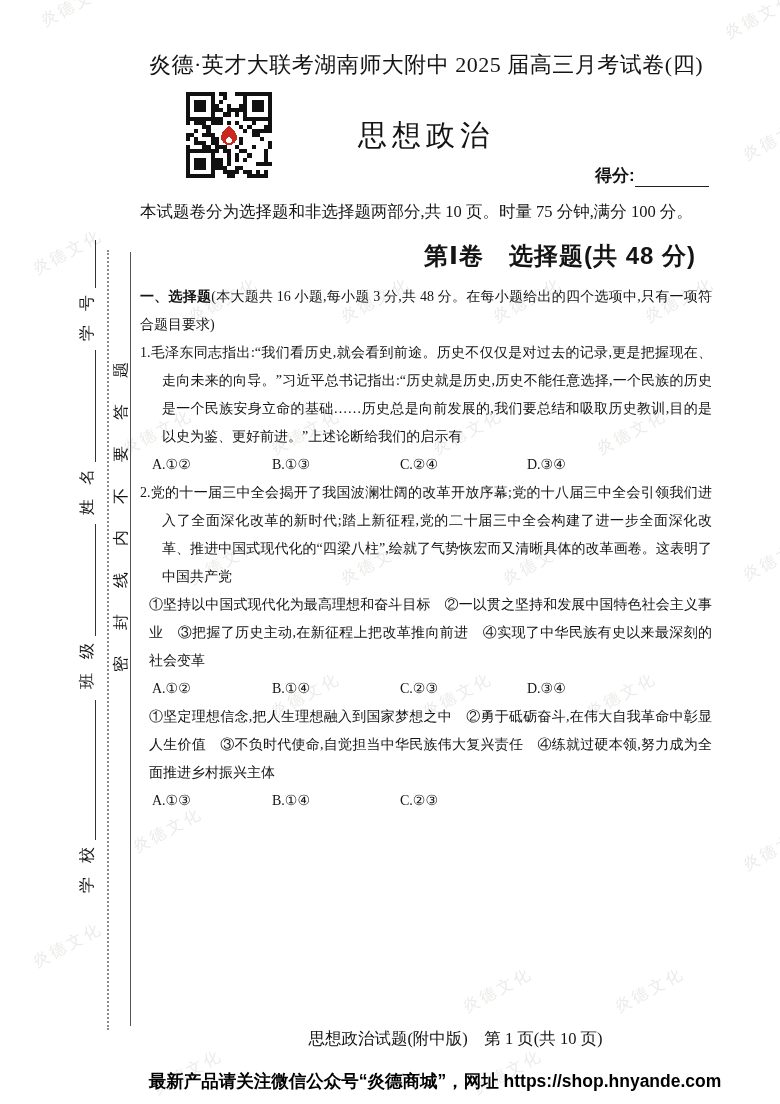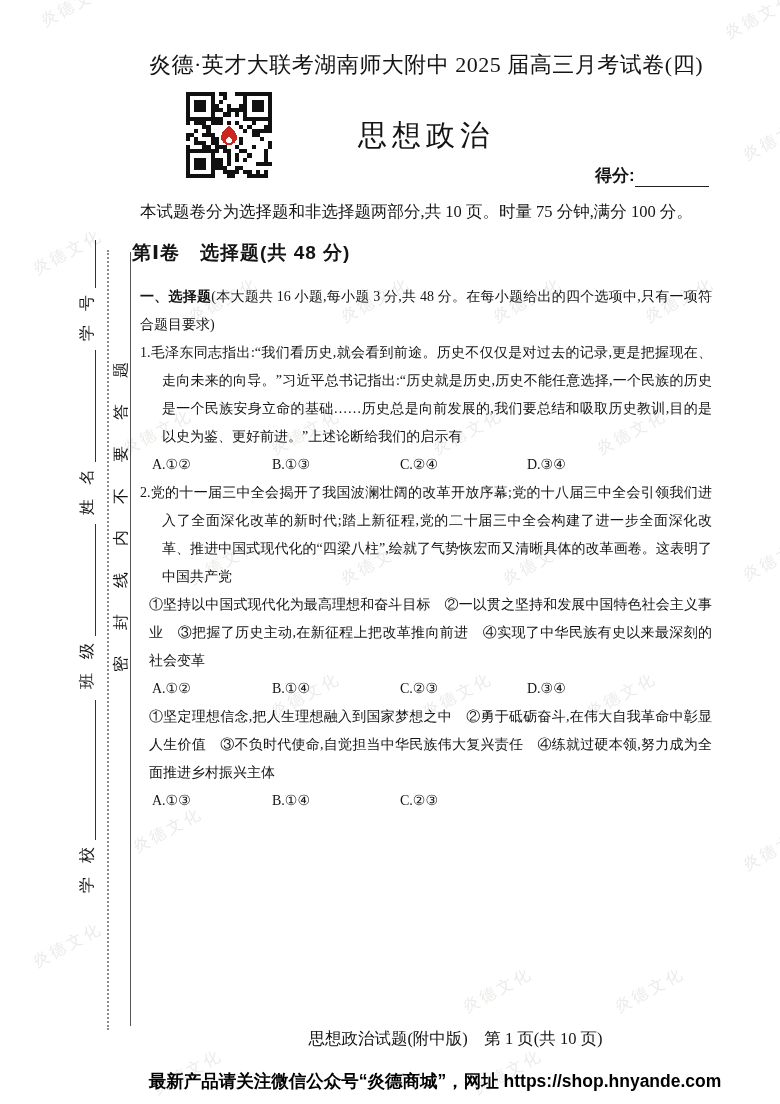"第Ⅰ卷 选择题(共 48 分)" .section-title { font-size: 19px -> 24px; left: 132px -> 124px; text-align: left -> right }
